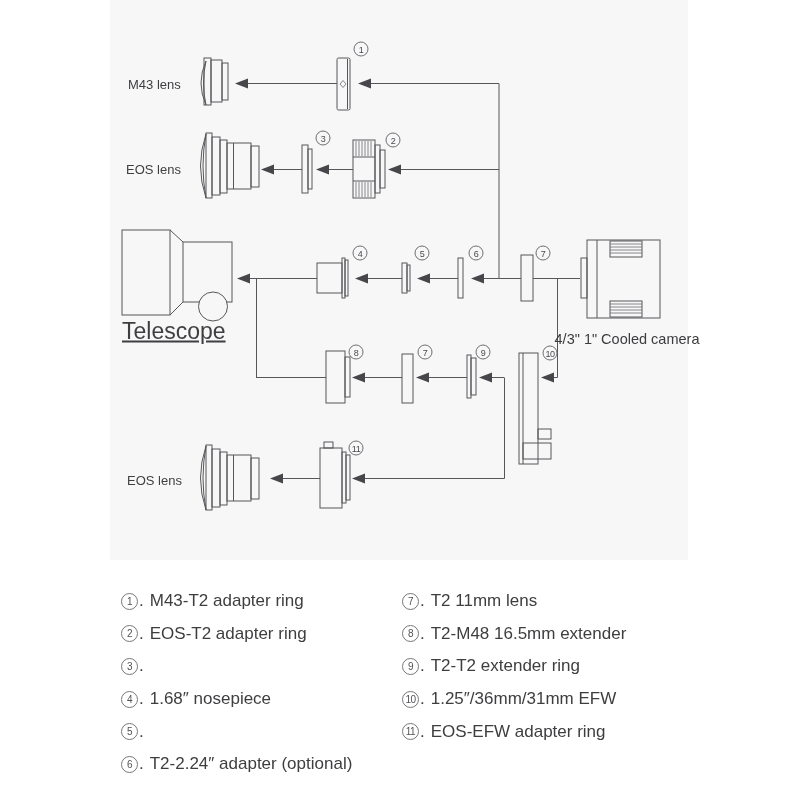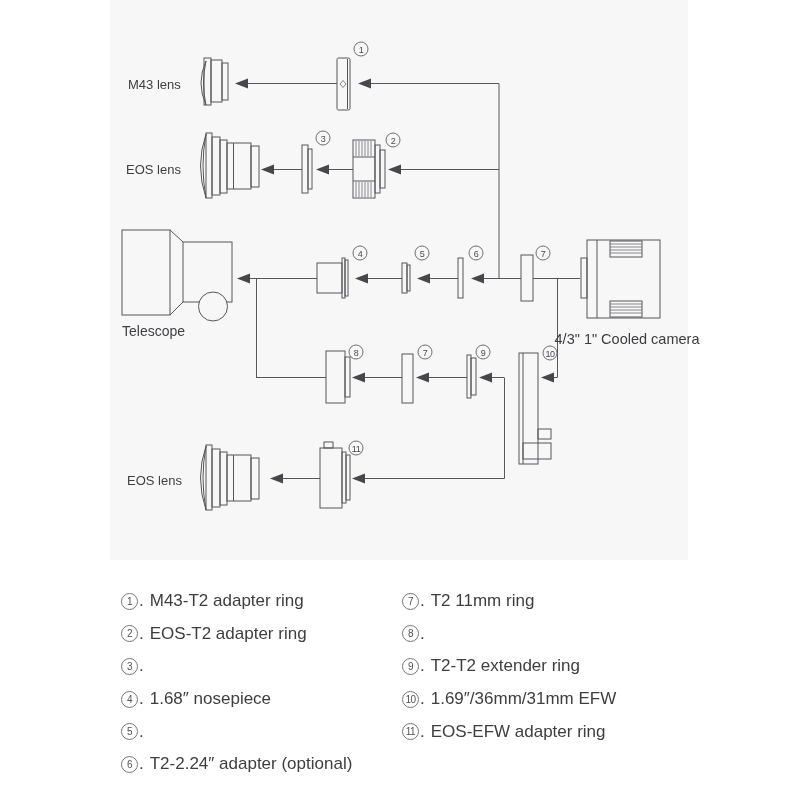"Telescope" .lbl-telescope { font-size: 14px -> 23px; text-decoration: none -> underline }
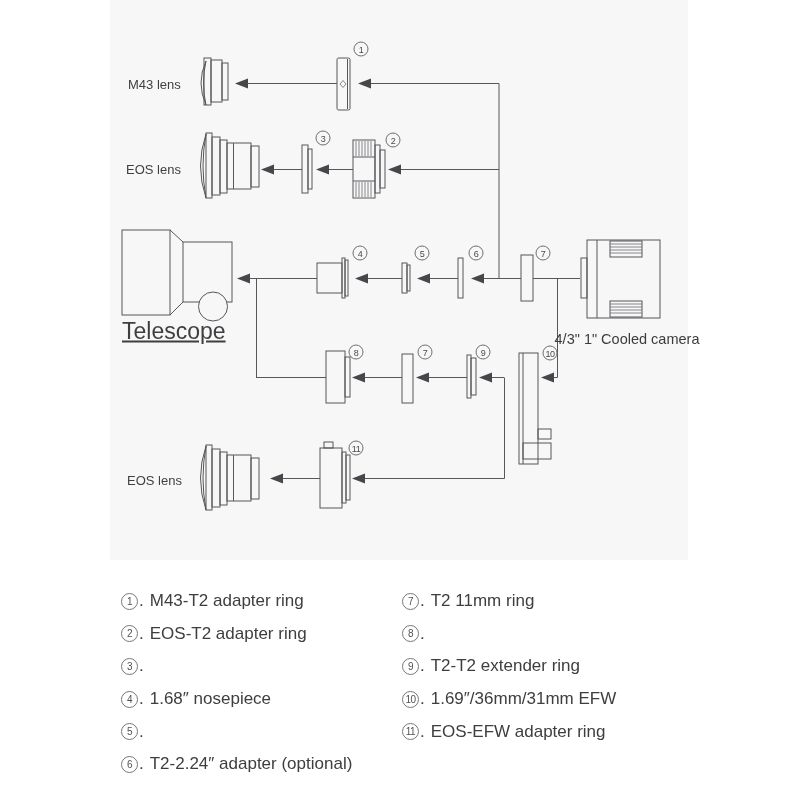"T2 11mm ring" span.ltxt { text: ring -> lens }
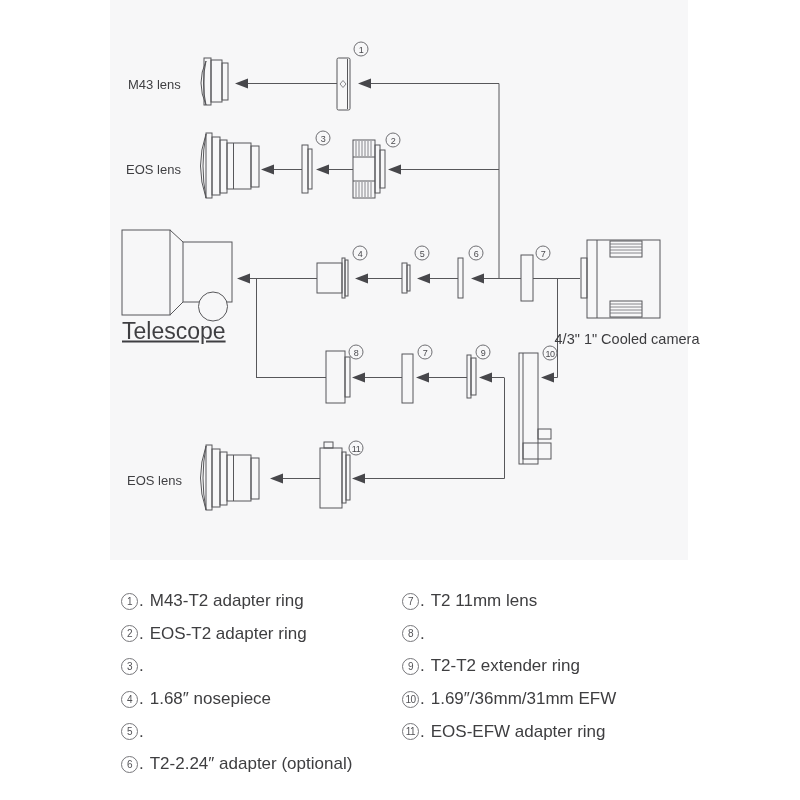"T2-M48 16.5mm extender" span.ltxt { html: none -> <span>T2-M48 16.5mm extender</span> }
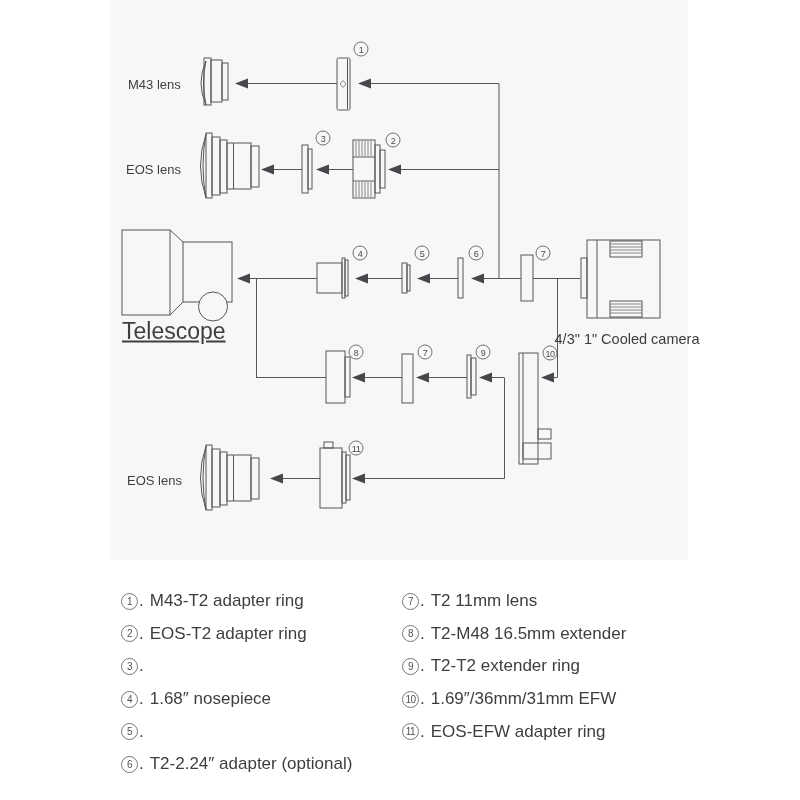"1.69″/36mm/31mm EFW" span.ltxt { text: 1.69 -> 1.25 }
